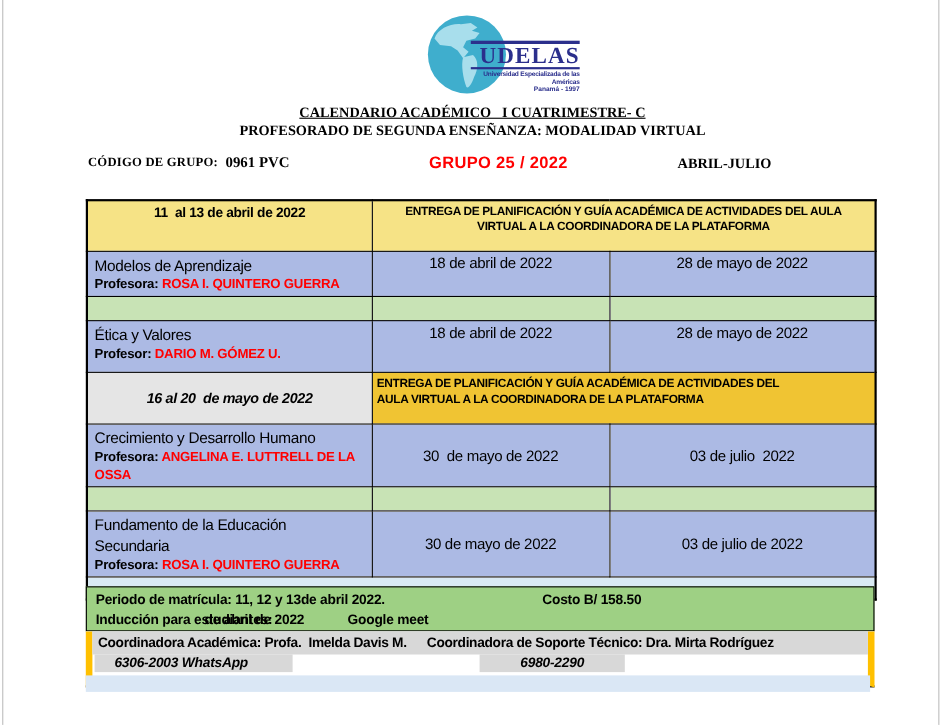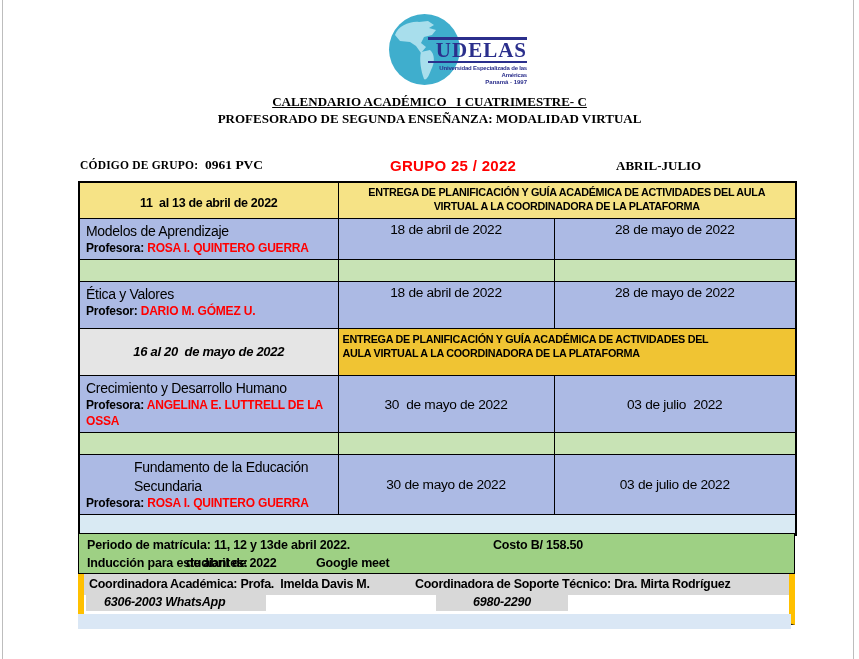"CÓDIGO DE GRUPO:" .meta { top: 157px -> 140px }
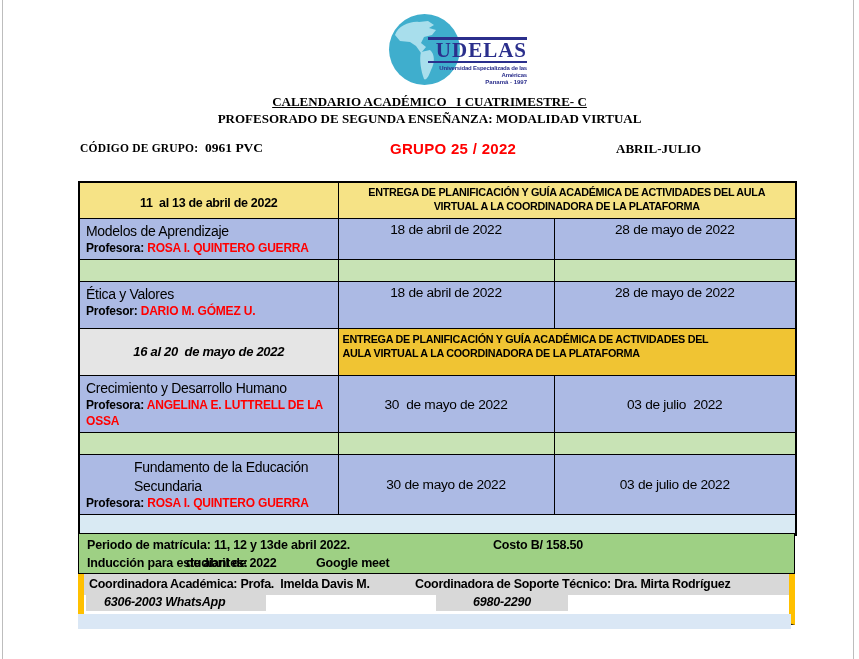"11 al 13 de abril" td.m1date { height: 36px -> 46px; padding-top: 13px -> 3px }
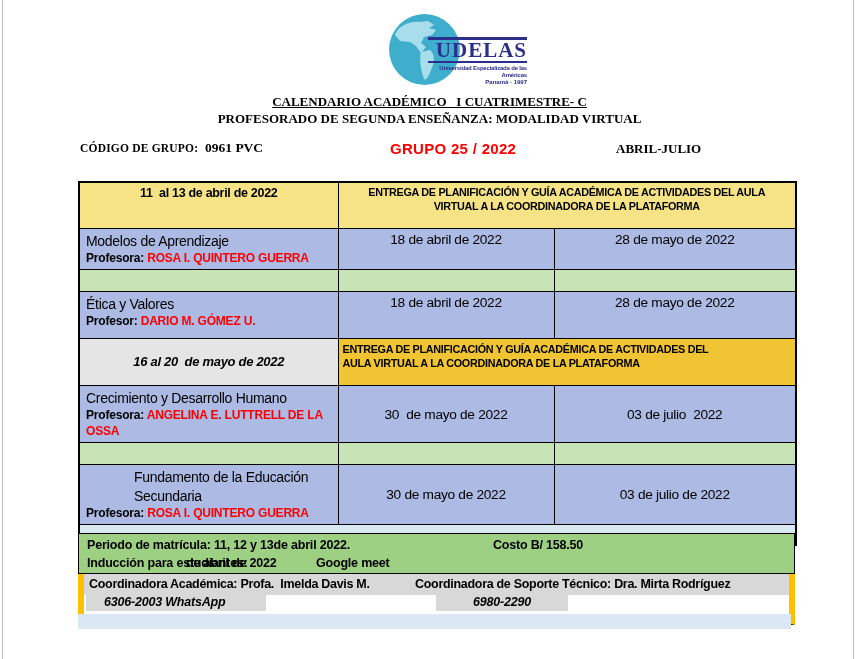"Fundamento de la Educación Secundaria" .courseName.narrow { margin-left: 48px -> none }
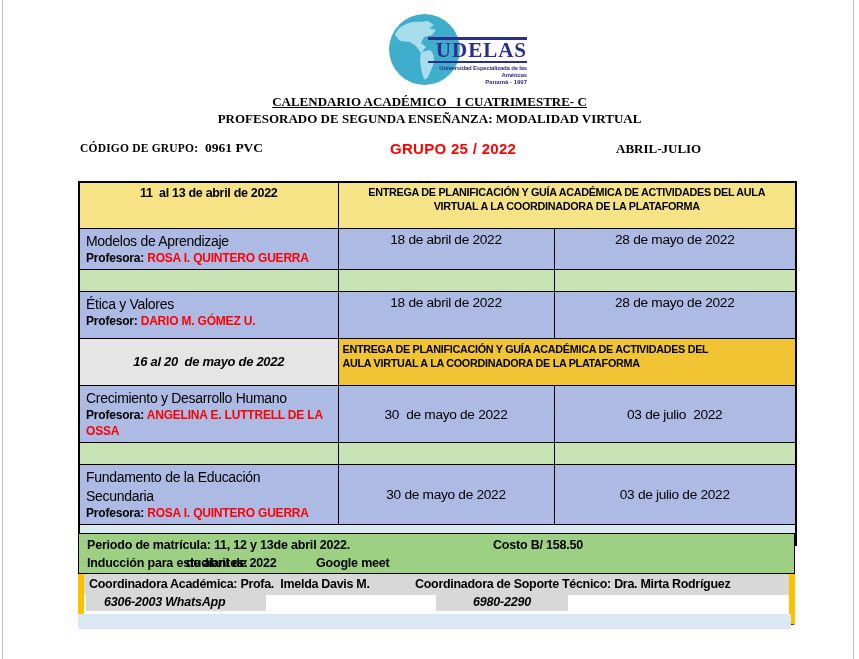"Coordinadora de Soporte Técnico: Dra." .cSupp { left: 331px -> 304px }
